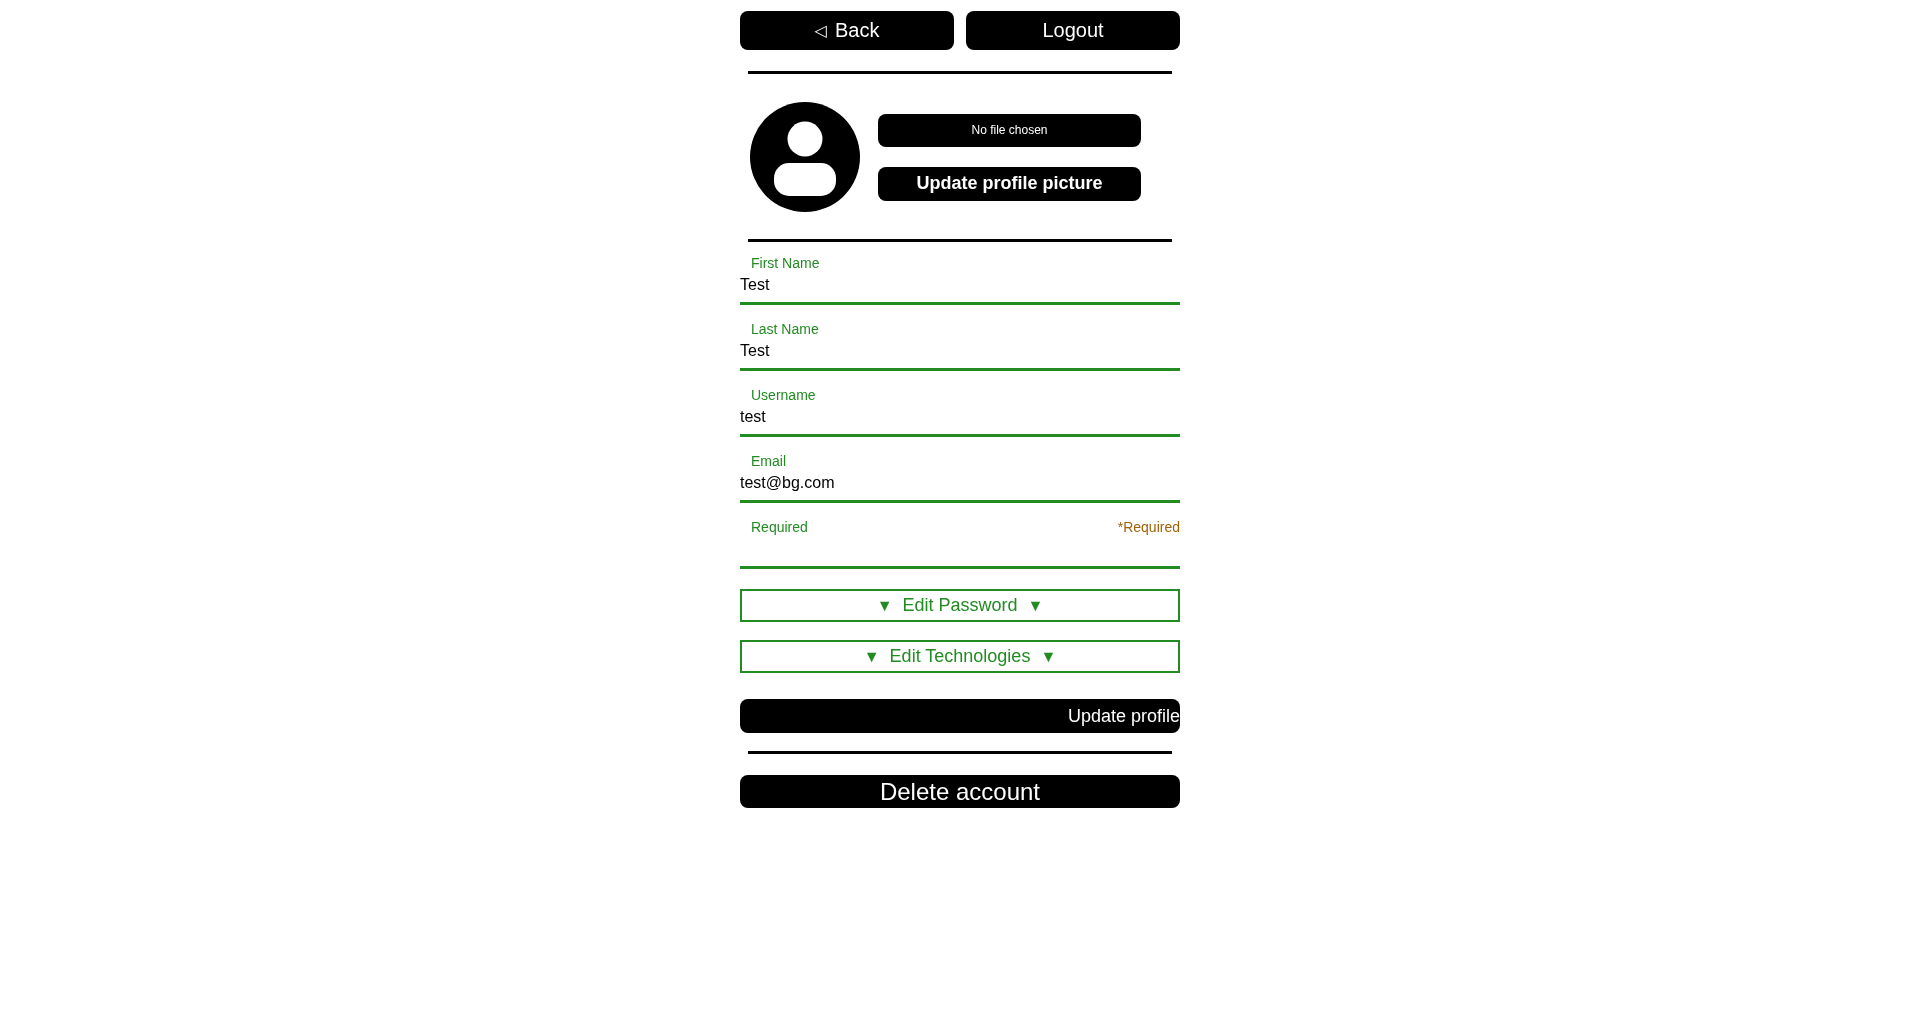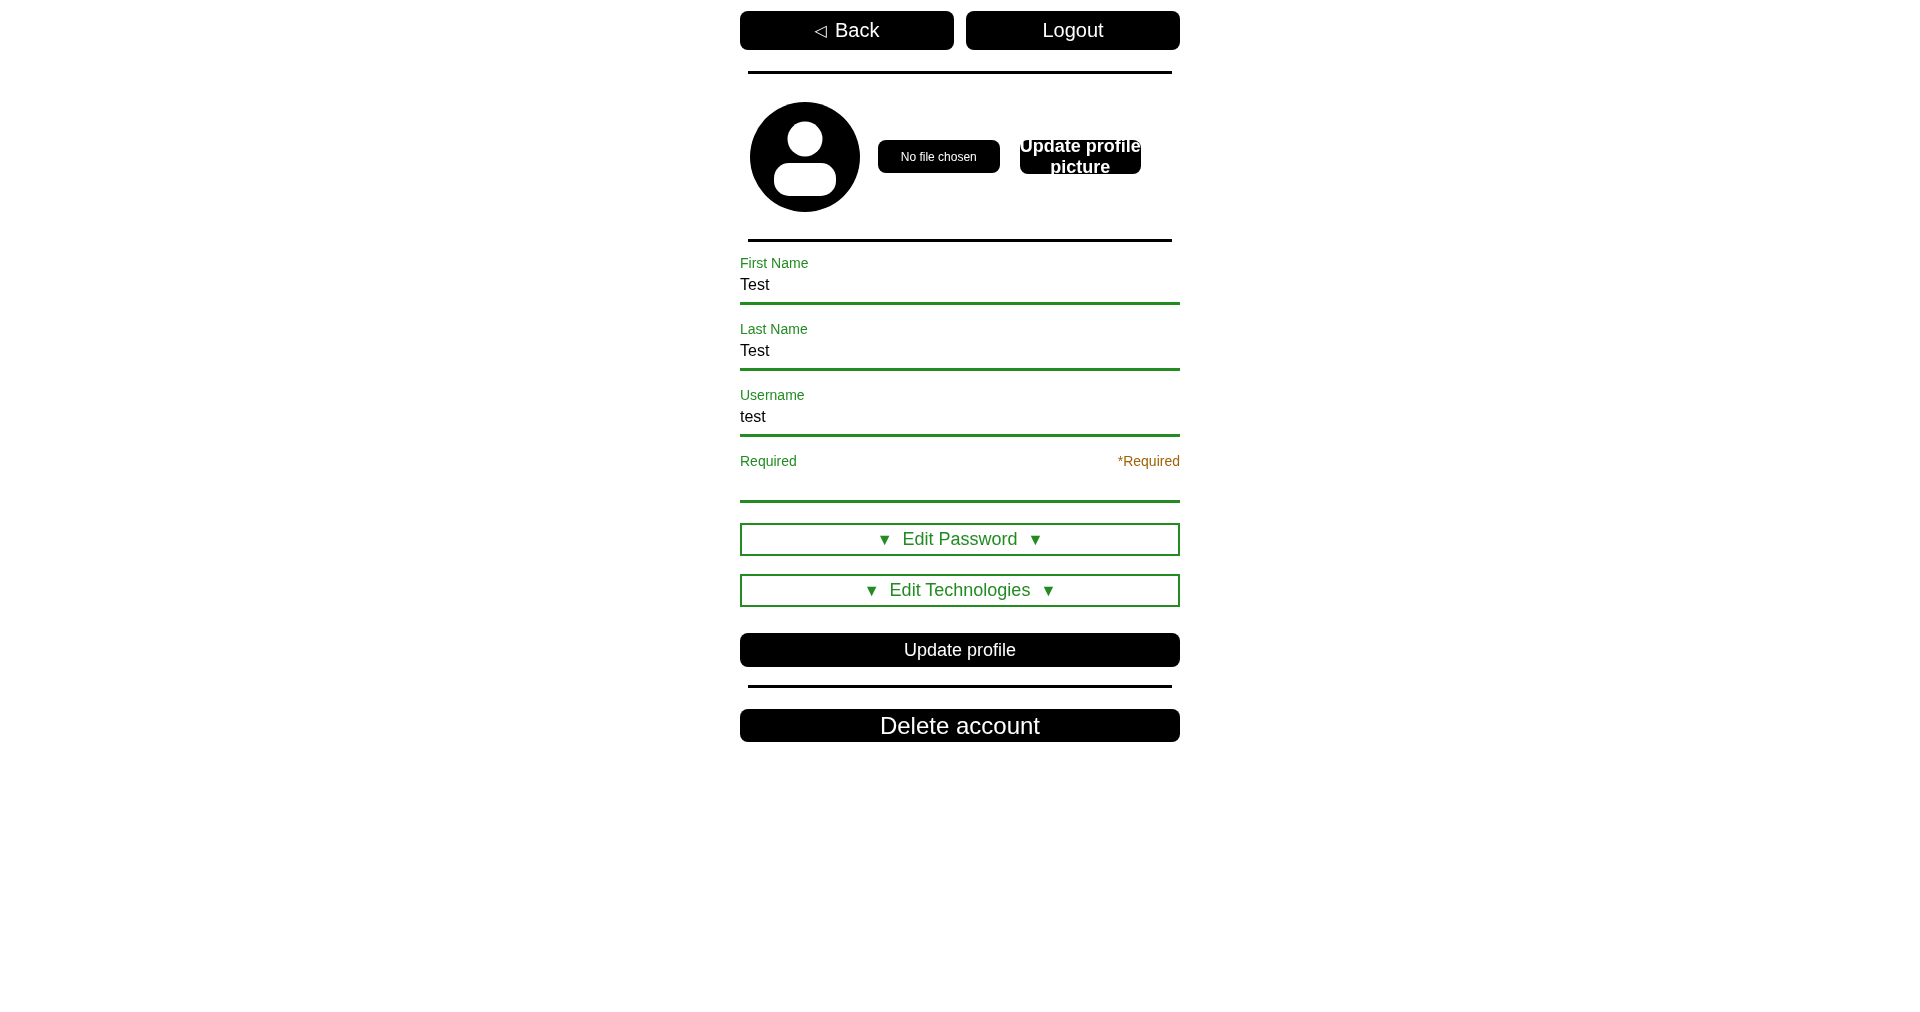"No file chosen" .pic-buttons { flex-direction: row -> column }
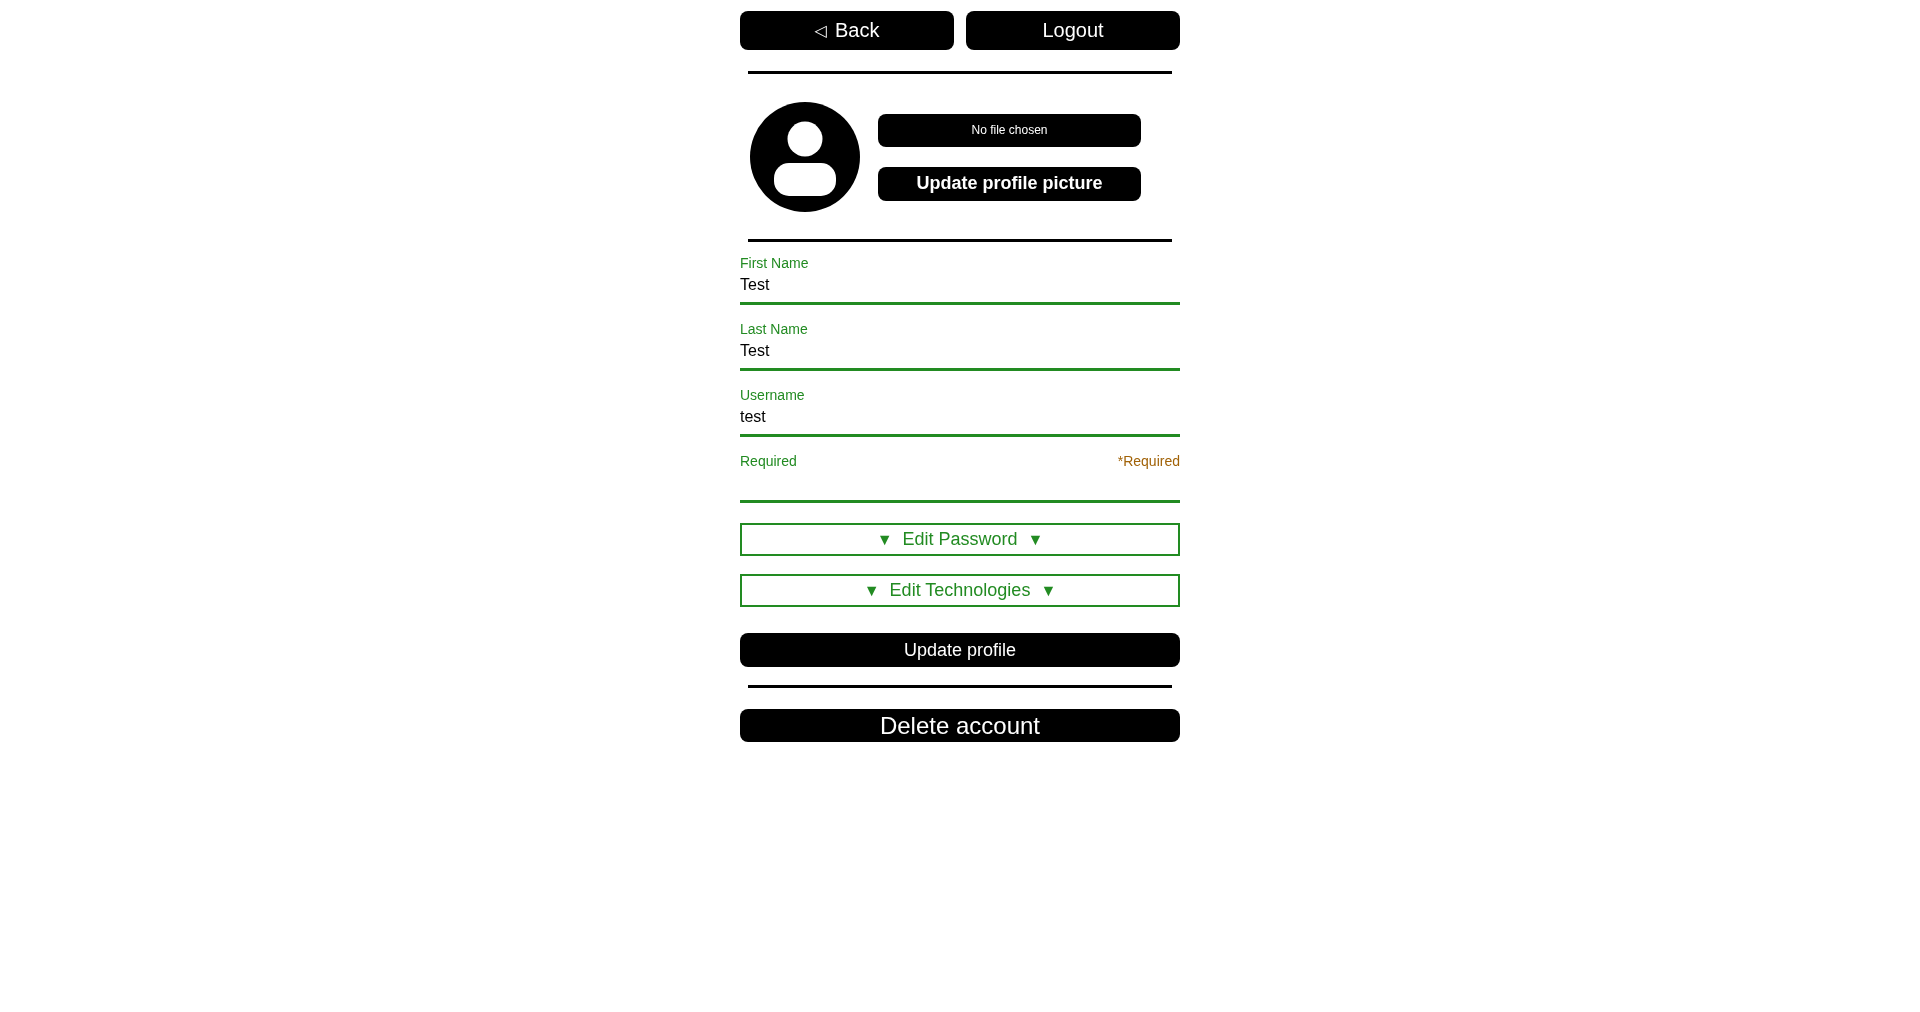"First Name" .field-label-row { margin-left: none -> 11px }
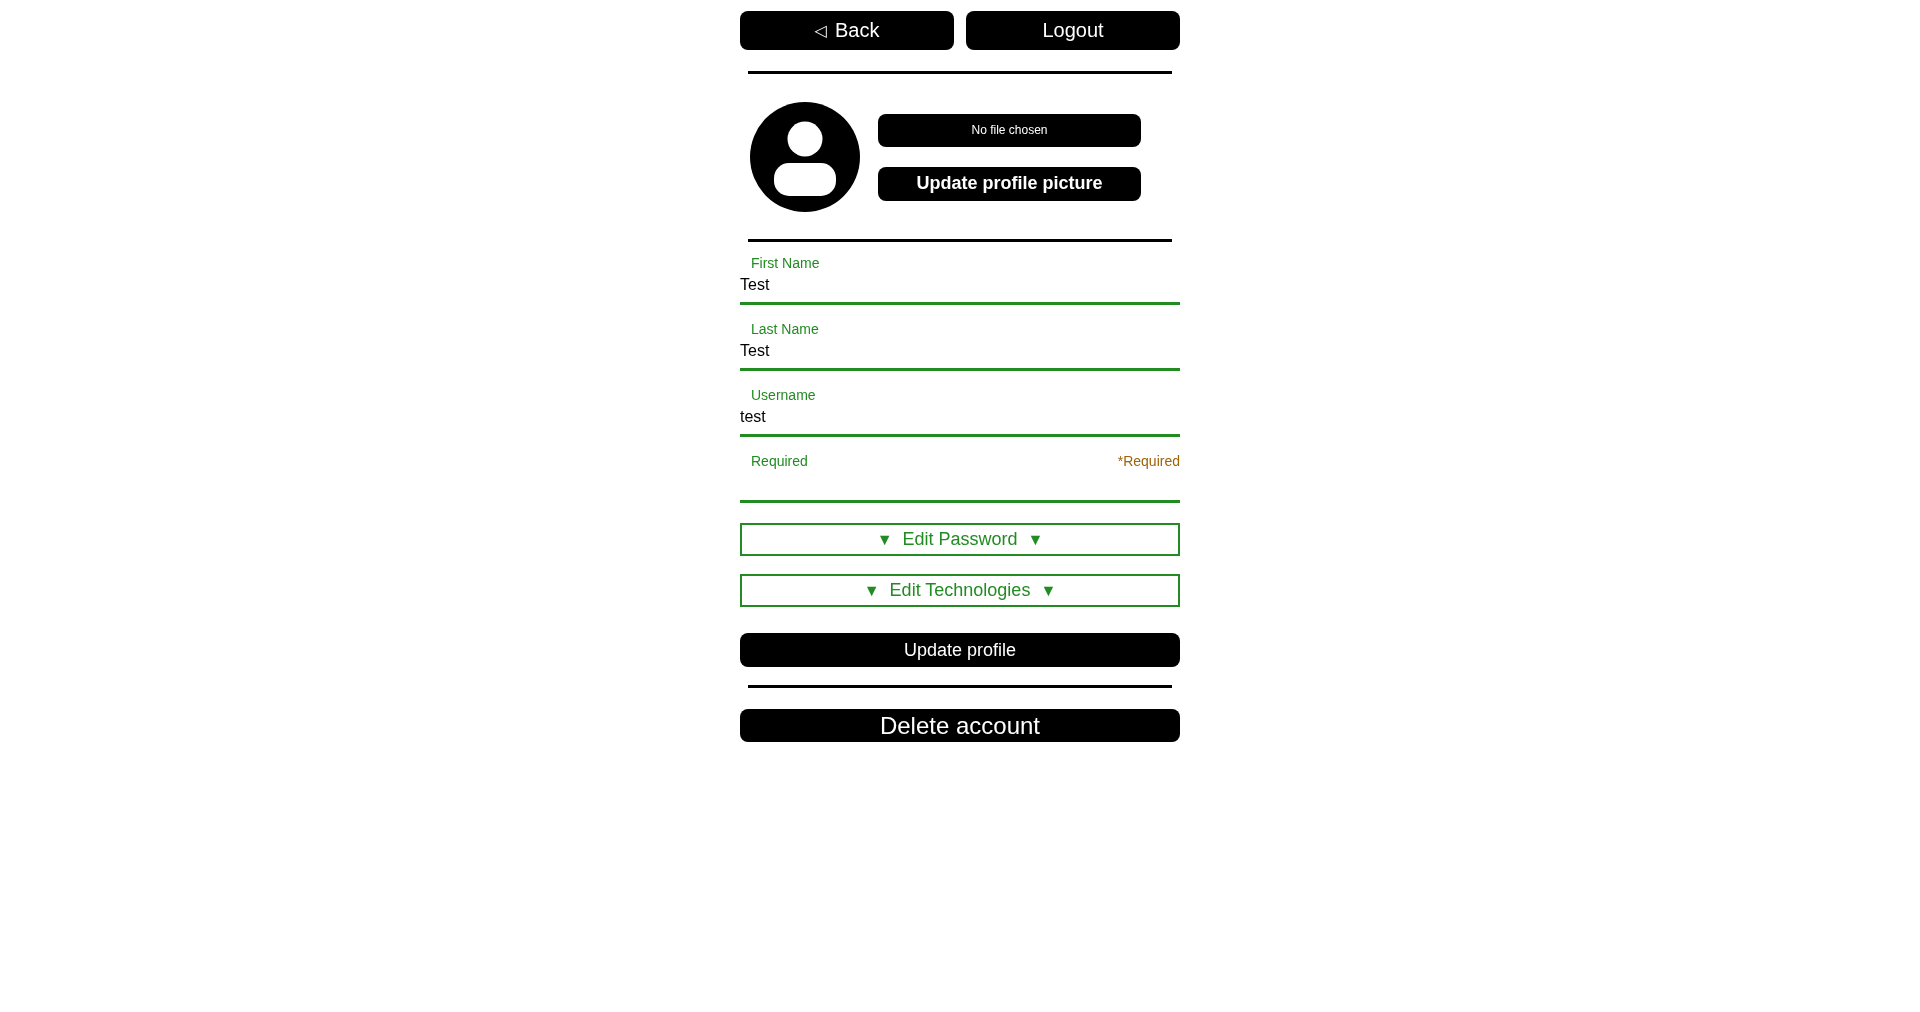"Email" div.field { html: none -> <div> <div> <span>Email</span> </div> <input> </div> }
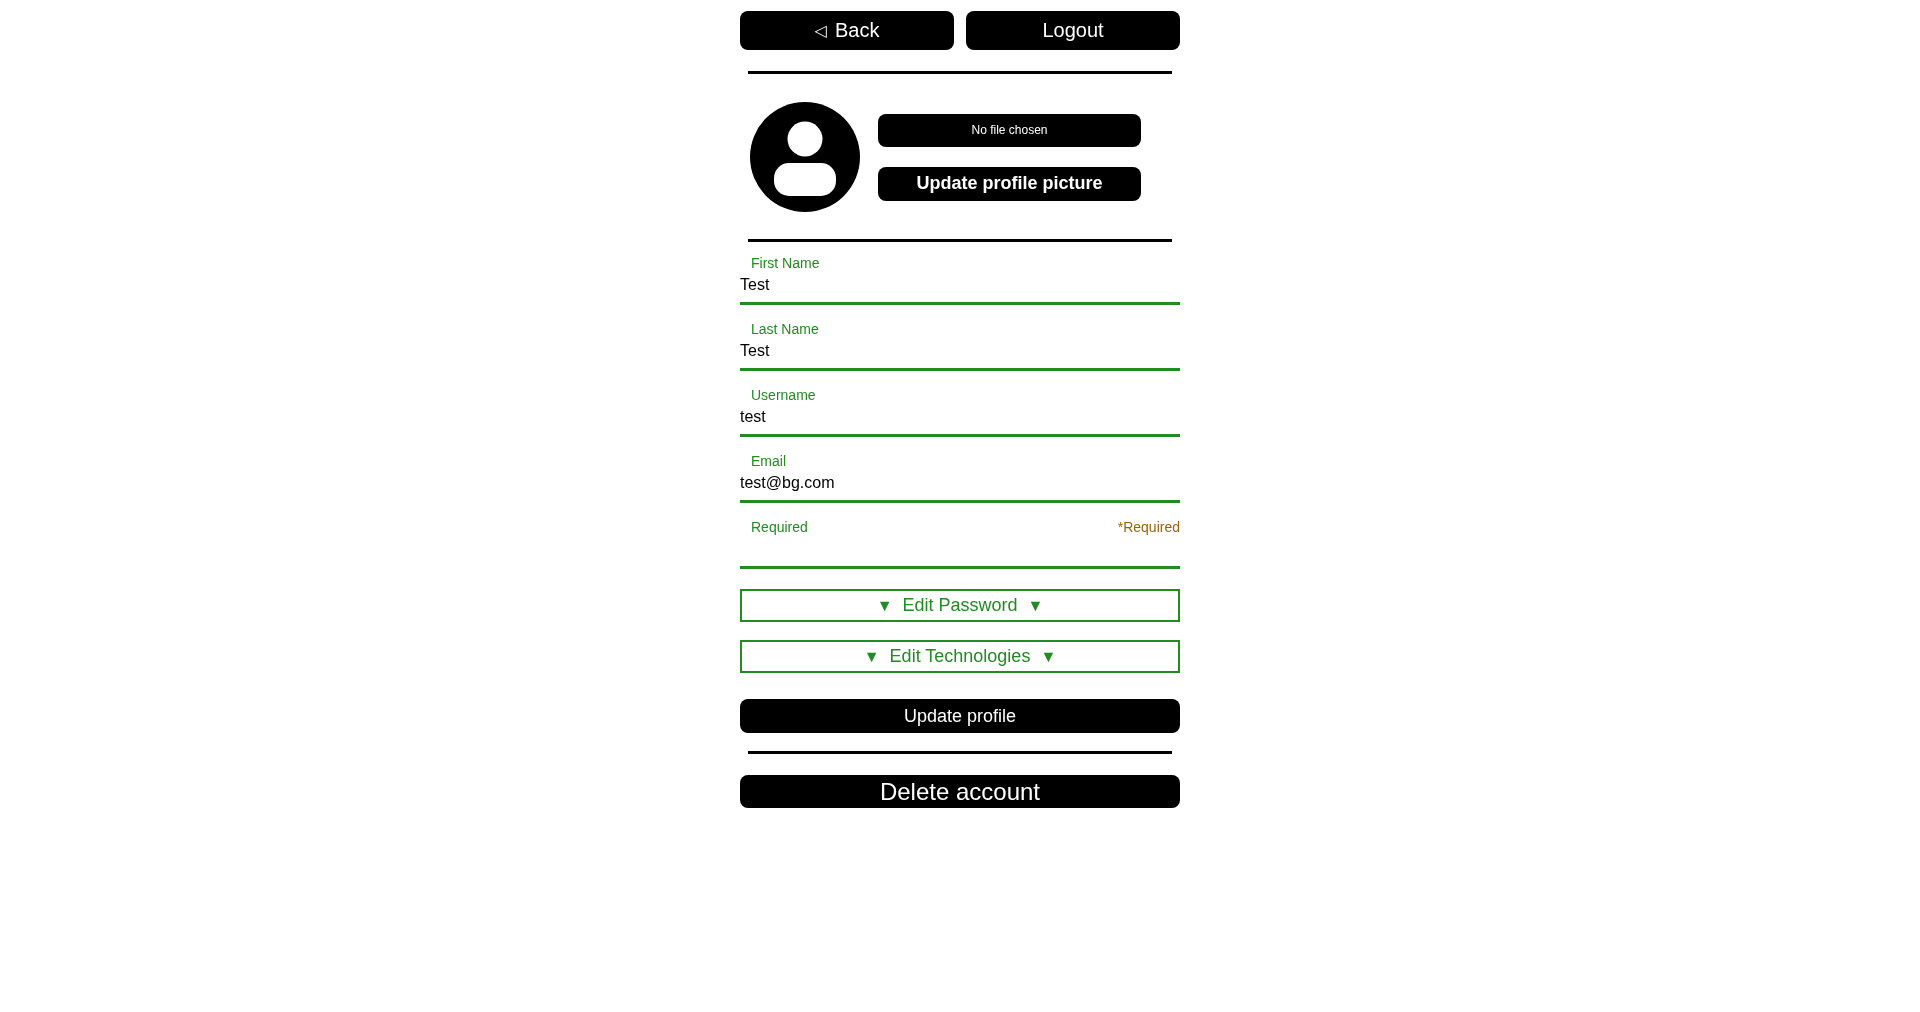"Update profile" .update-profile-btn { justify-content: none -> flex-end }
